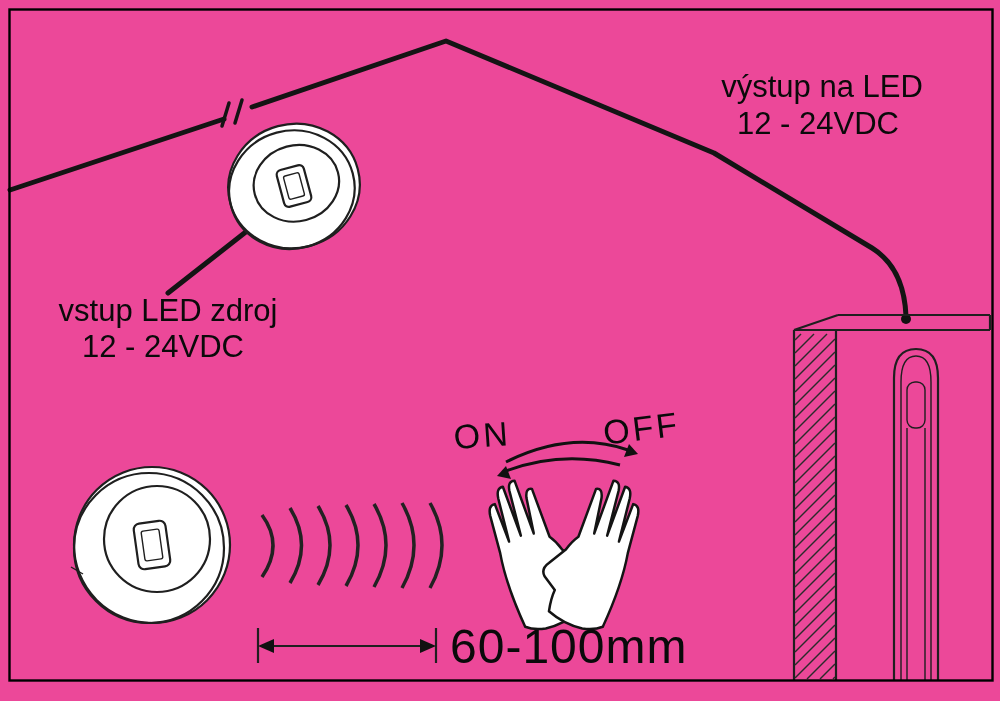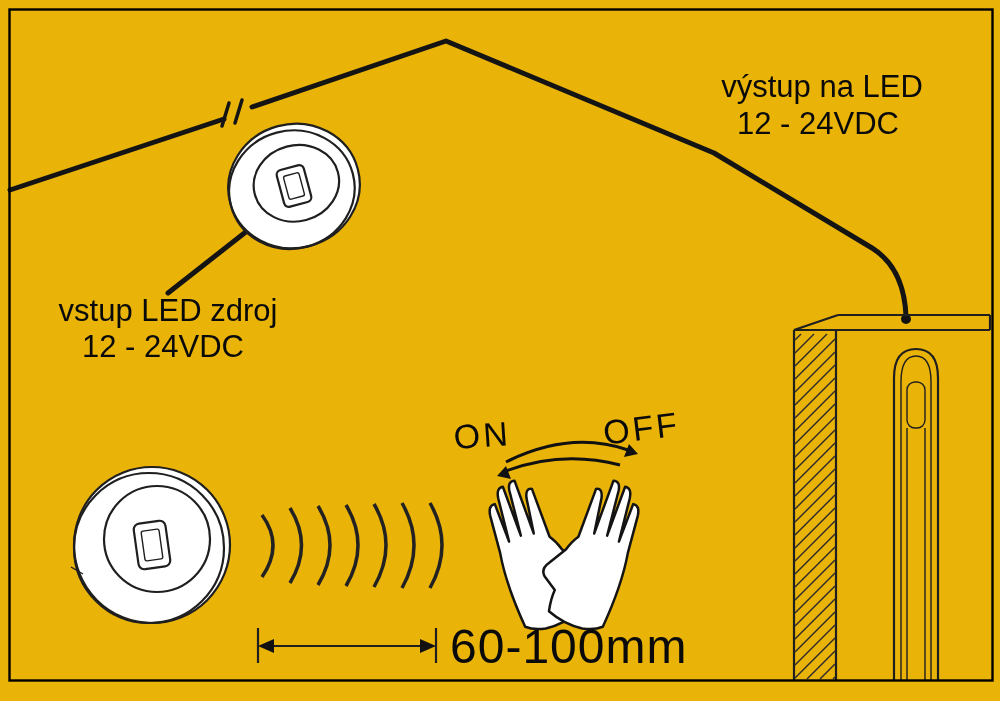"výstup na LED" .stage { background: #eab308 -> #ec4899 }
